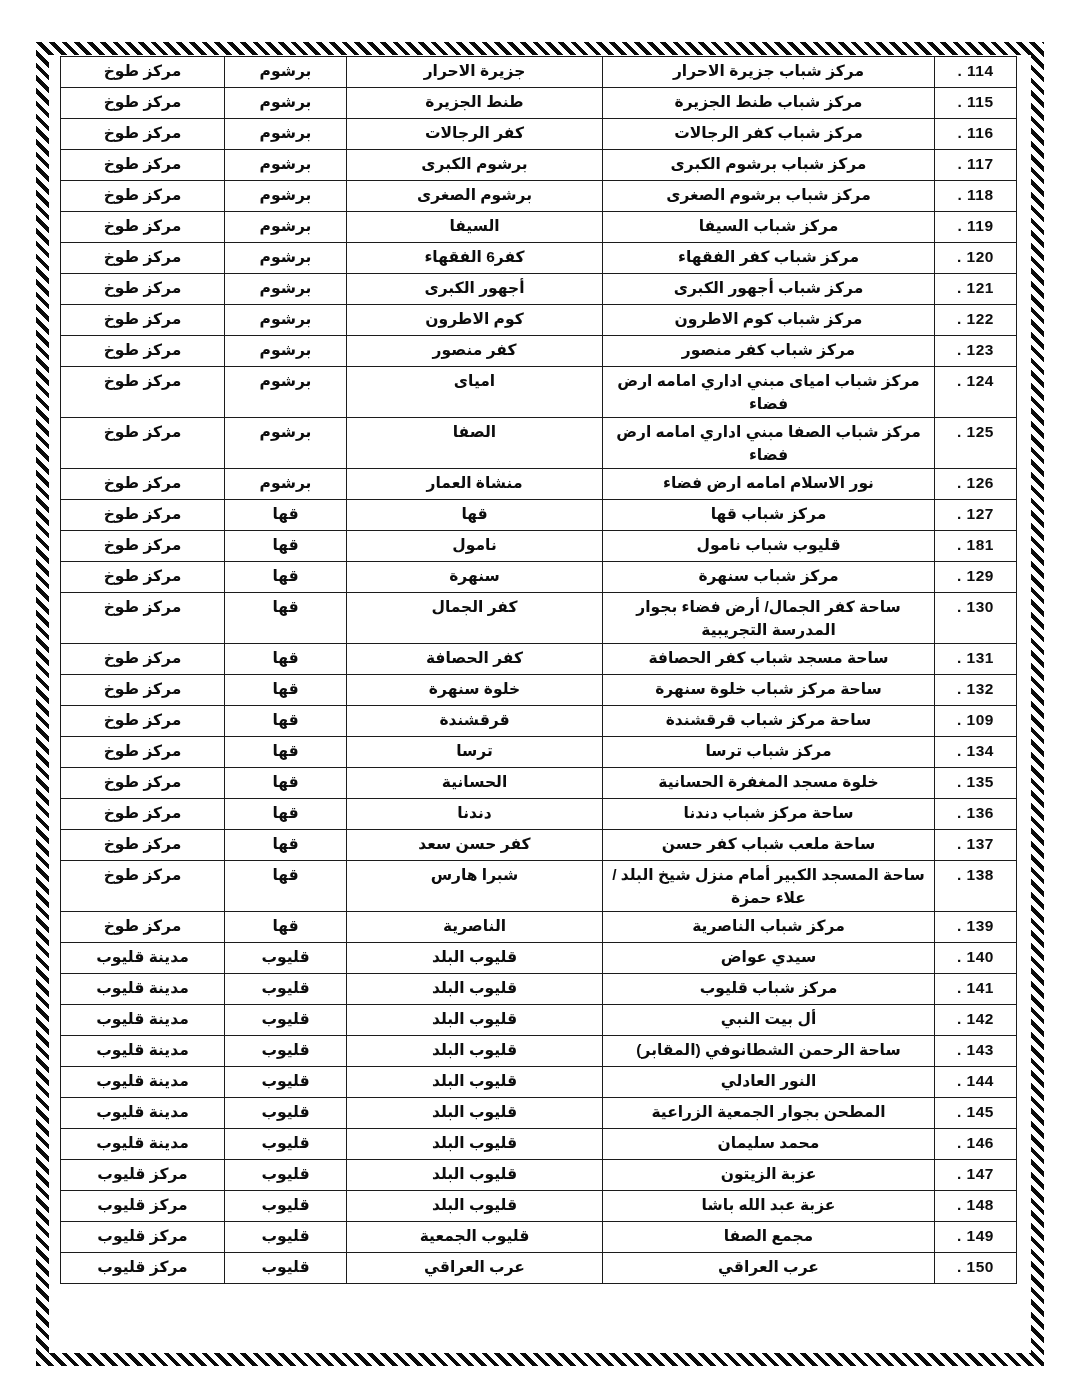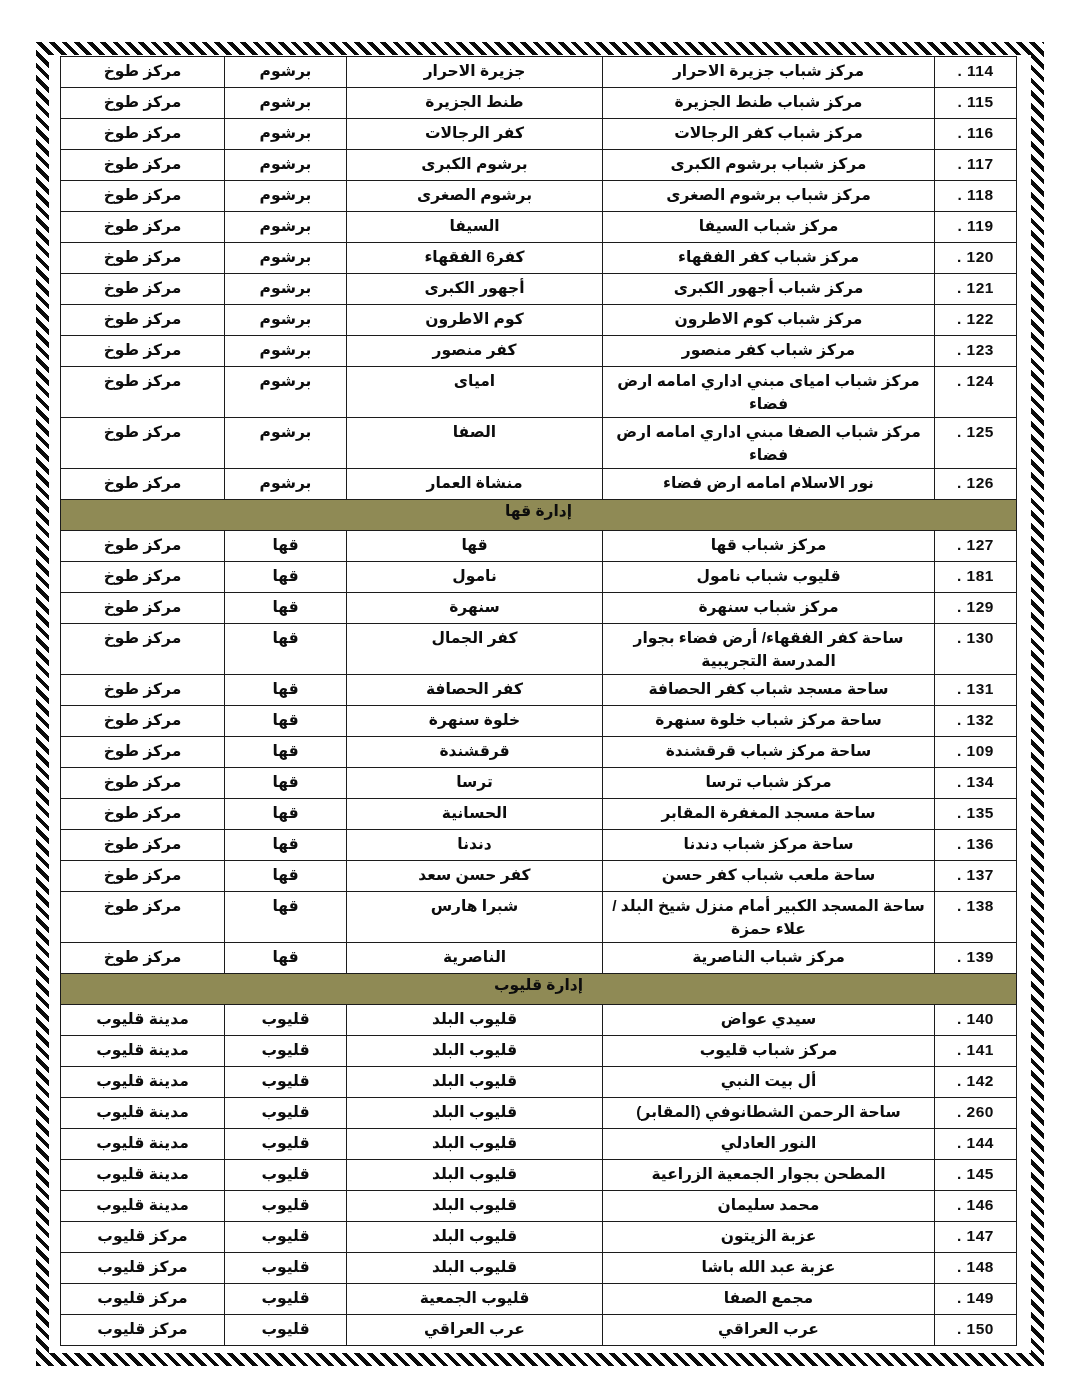"إدارة قها" tr.section-row { html: <tr> <td>إدارة قها</td> </tr> -> none }
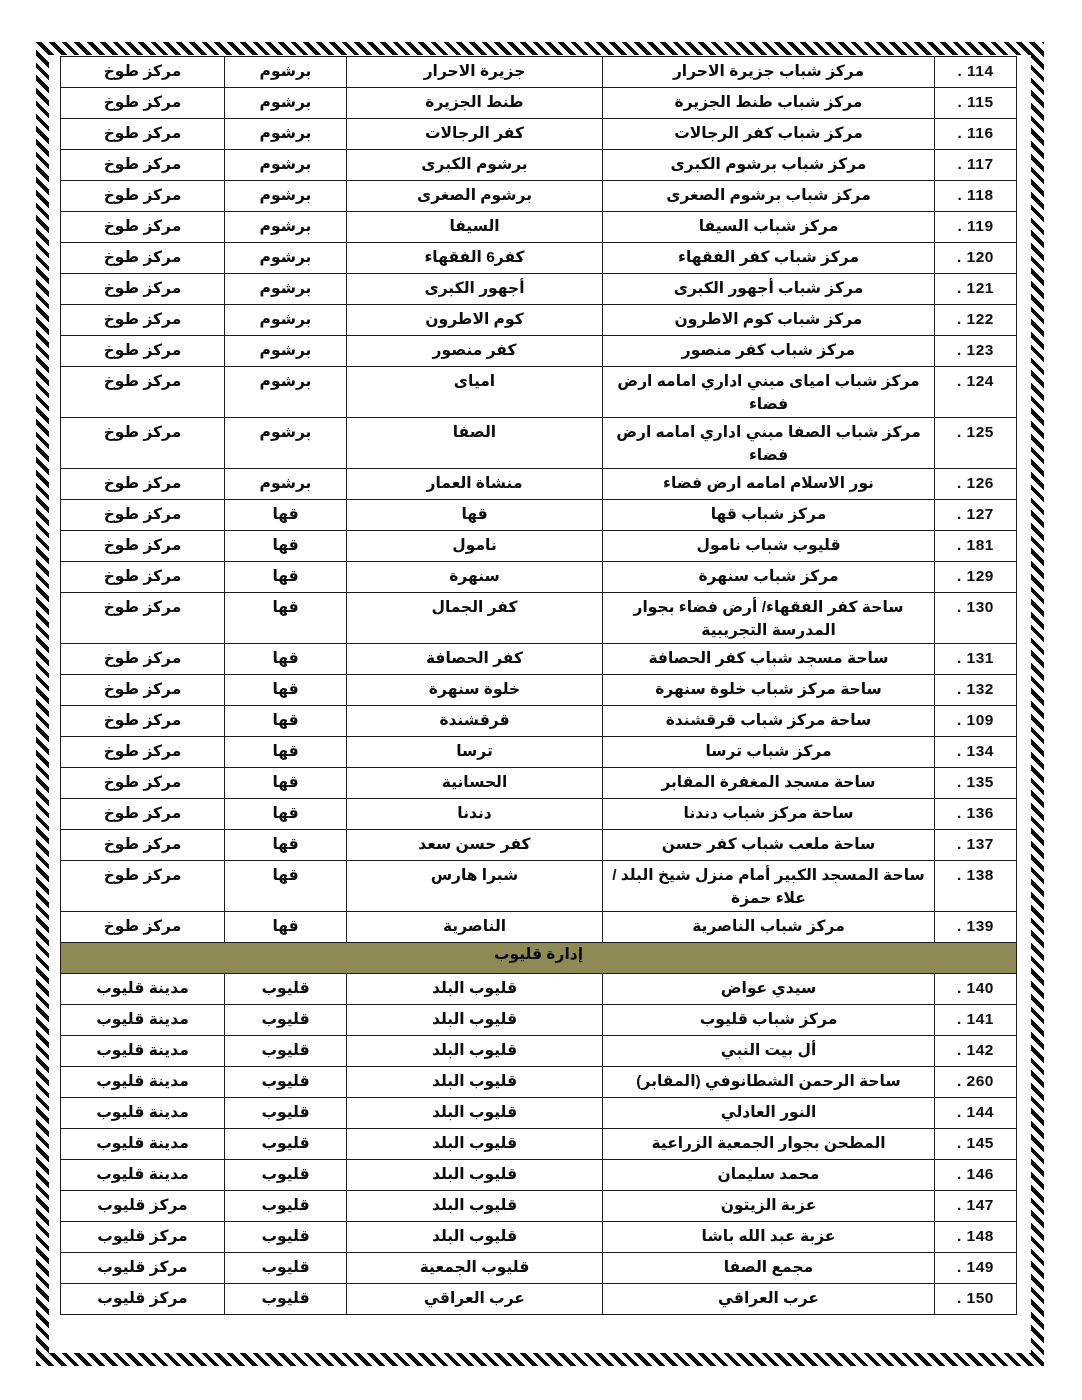"ساحة كفر الفقهاء/ أرض فضاء" td.c-name { text: الفقهاء/ -> الجمال/ }
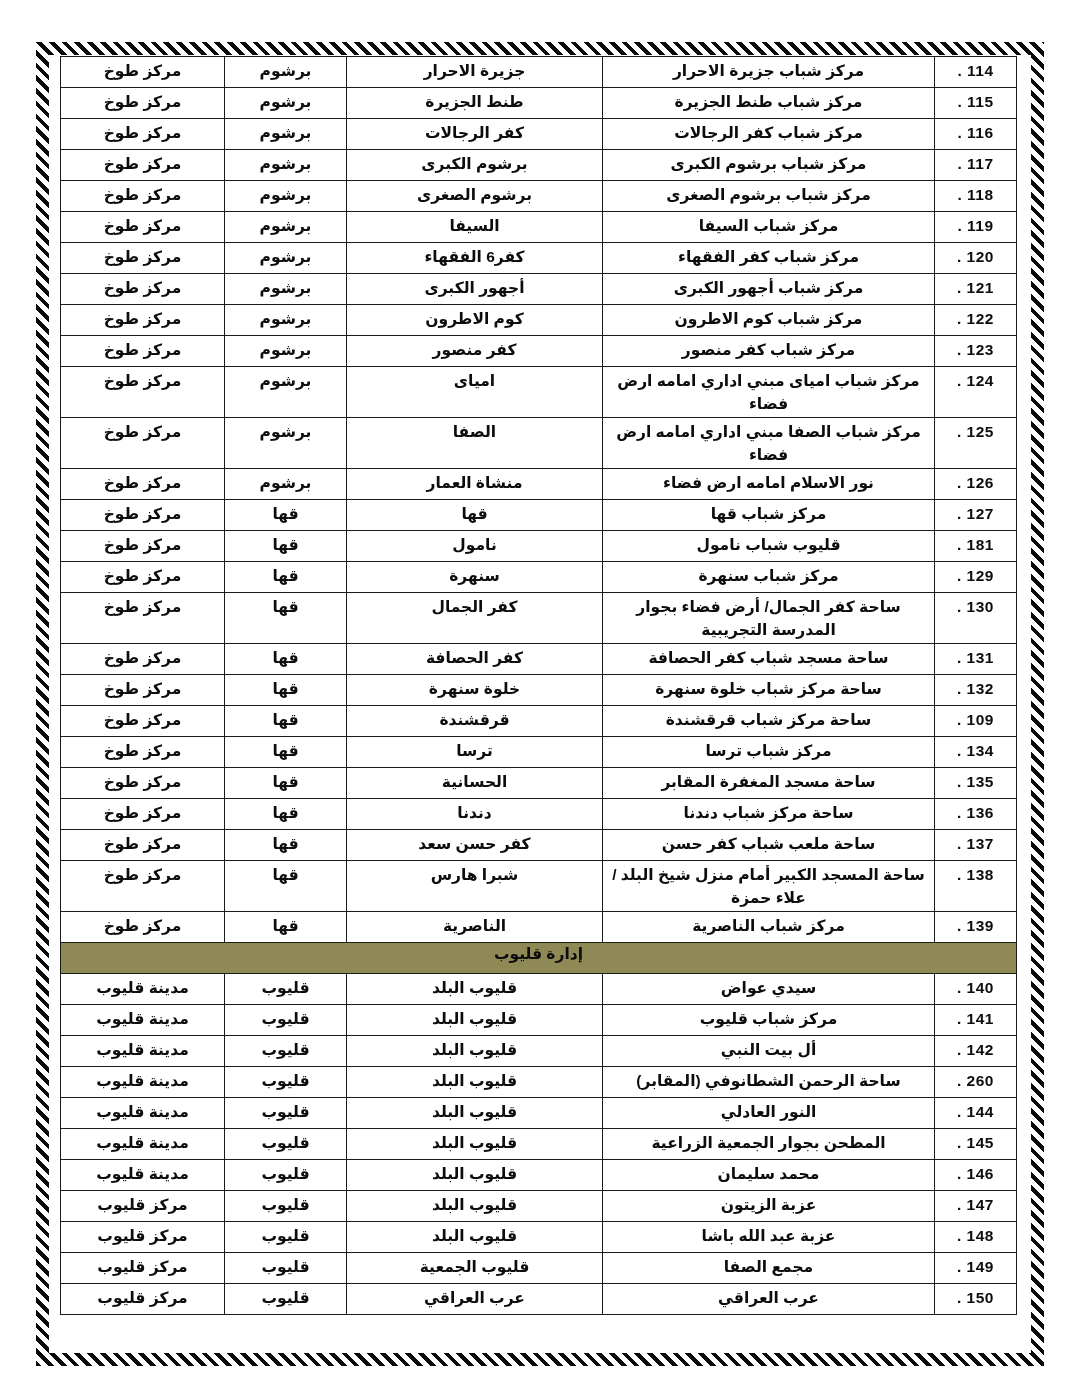"ساحة مسجد المغفرة المقابر" td.c-name { text: ساحة مسجد المغفرة المقابر -> خلوة مسجد المغفرة الحسانية }
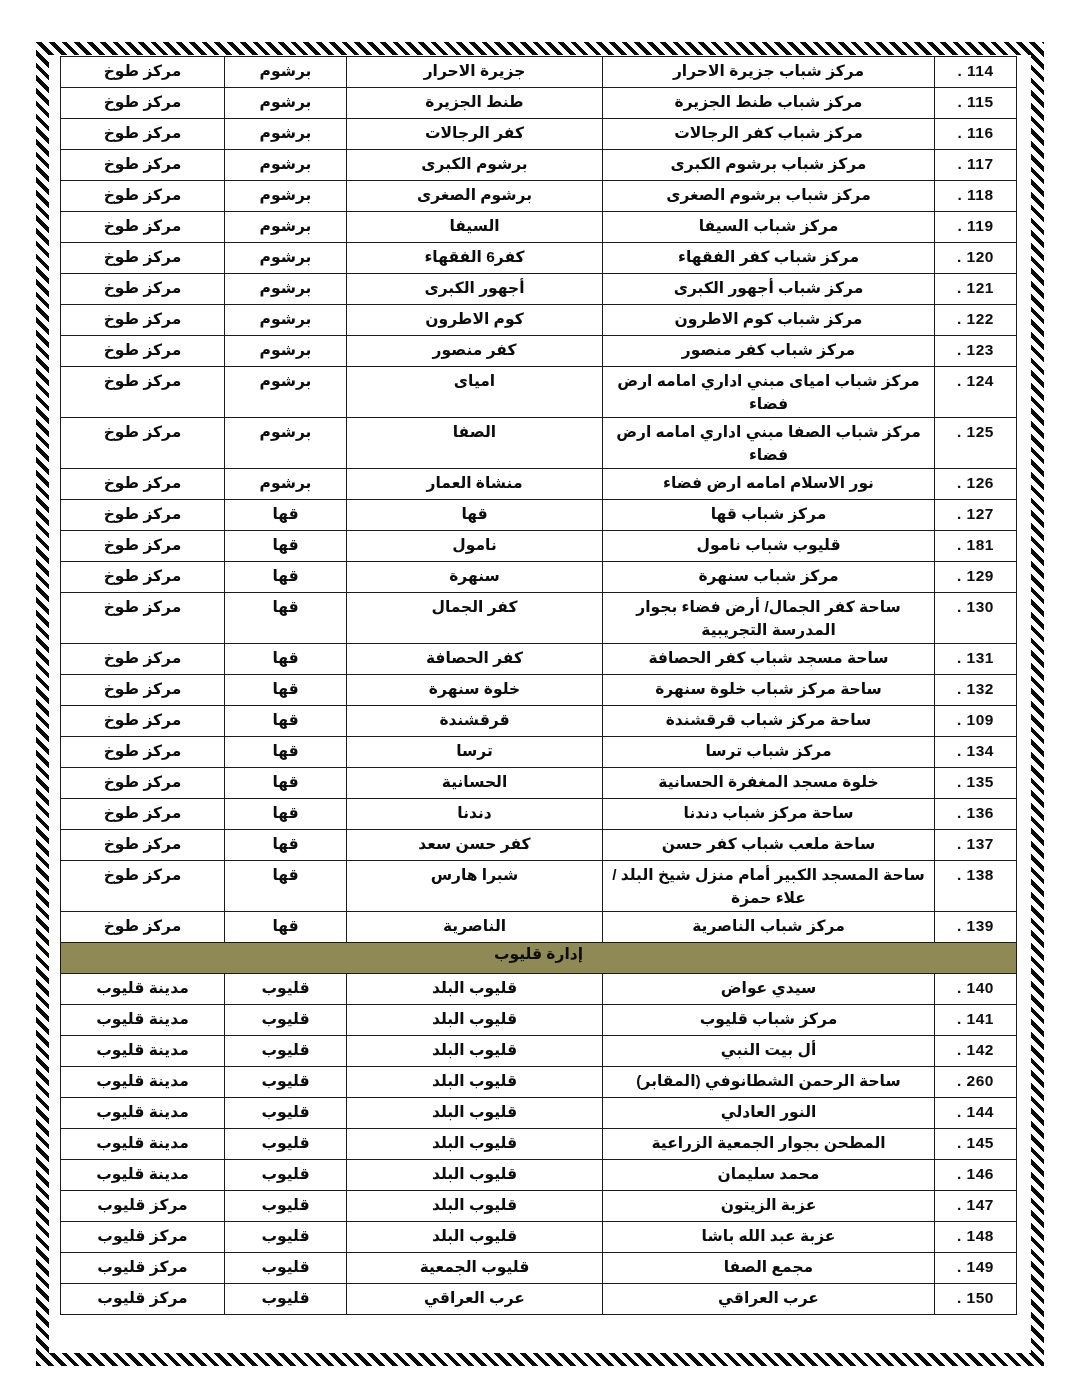"إدارة قليوب" tr.section-row { html: <tr> <td>إدارة قليوب</td> </tr> -> none }
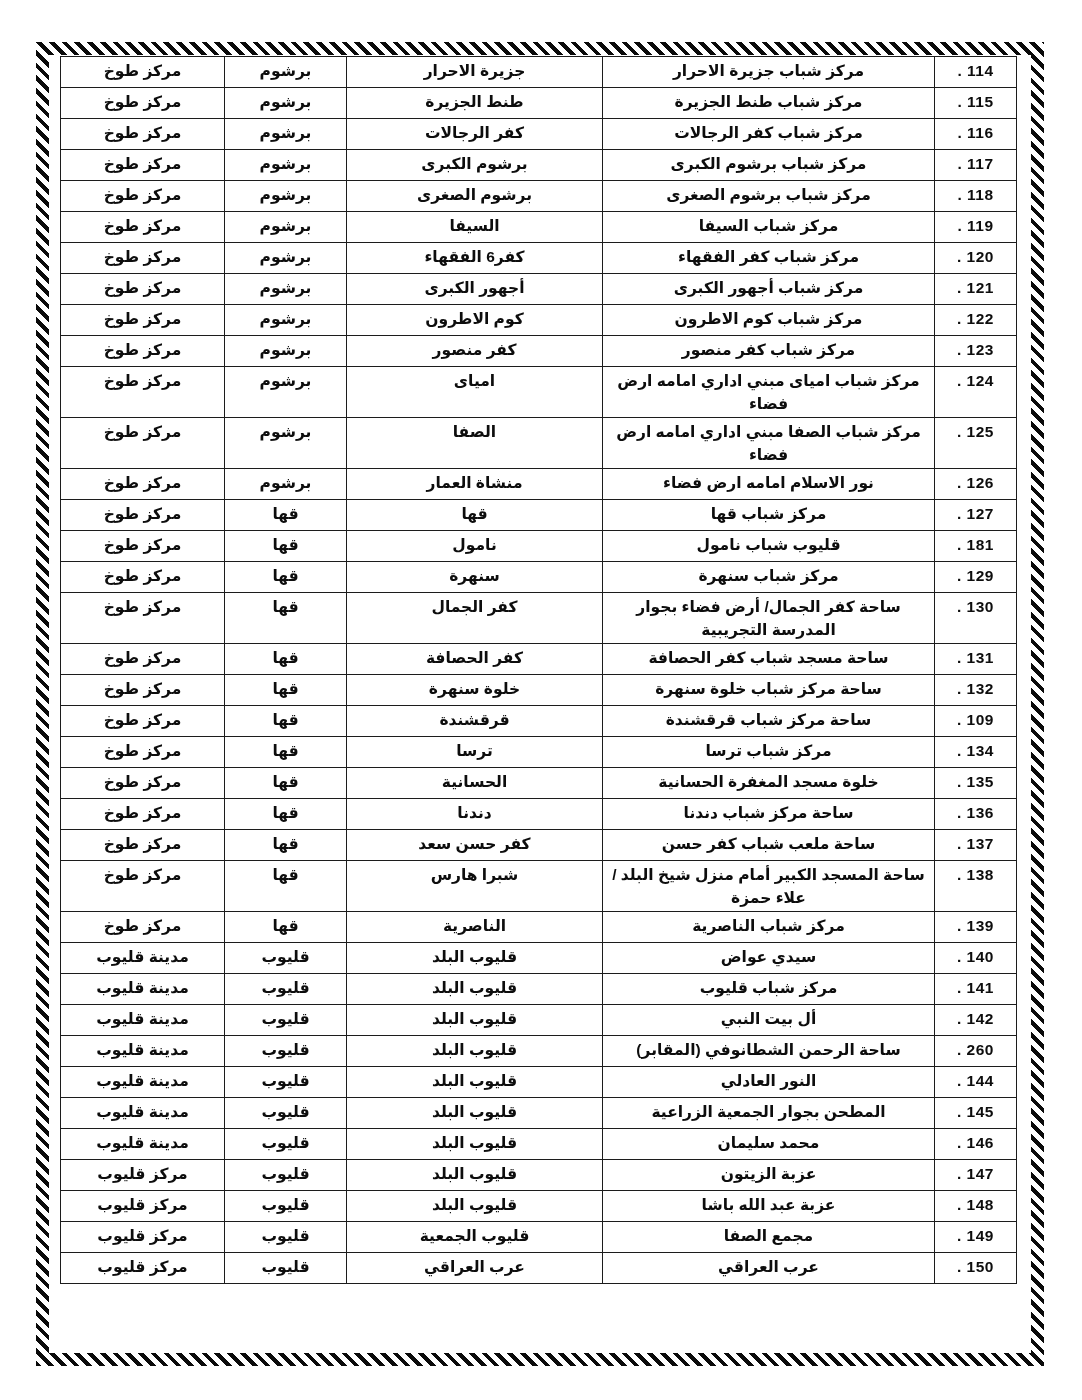". 260" td.c-no { text: 260 -> 143 }
